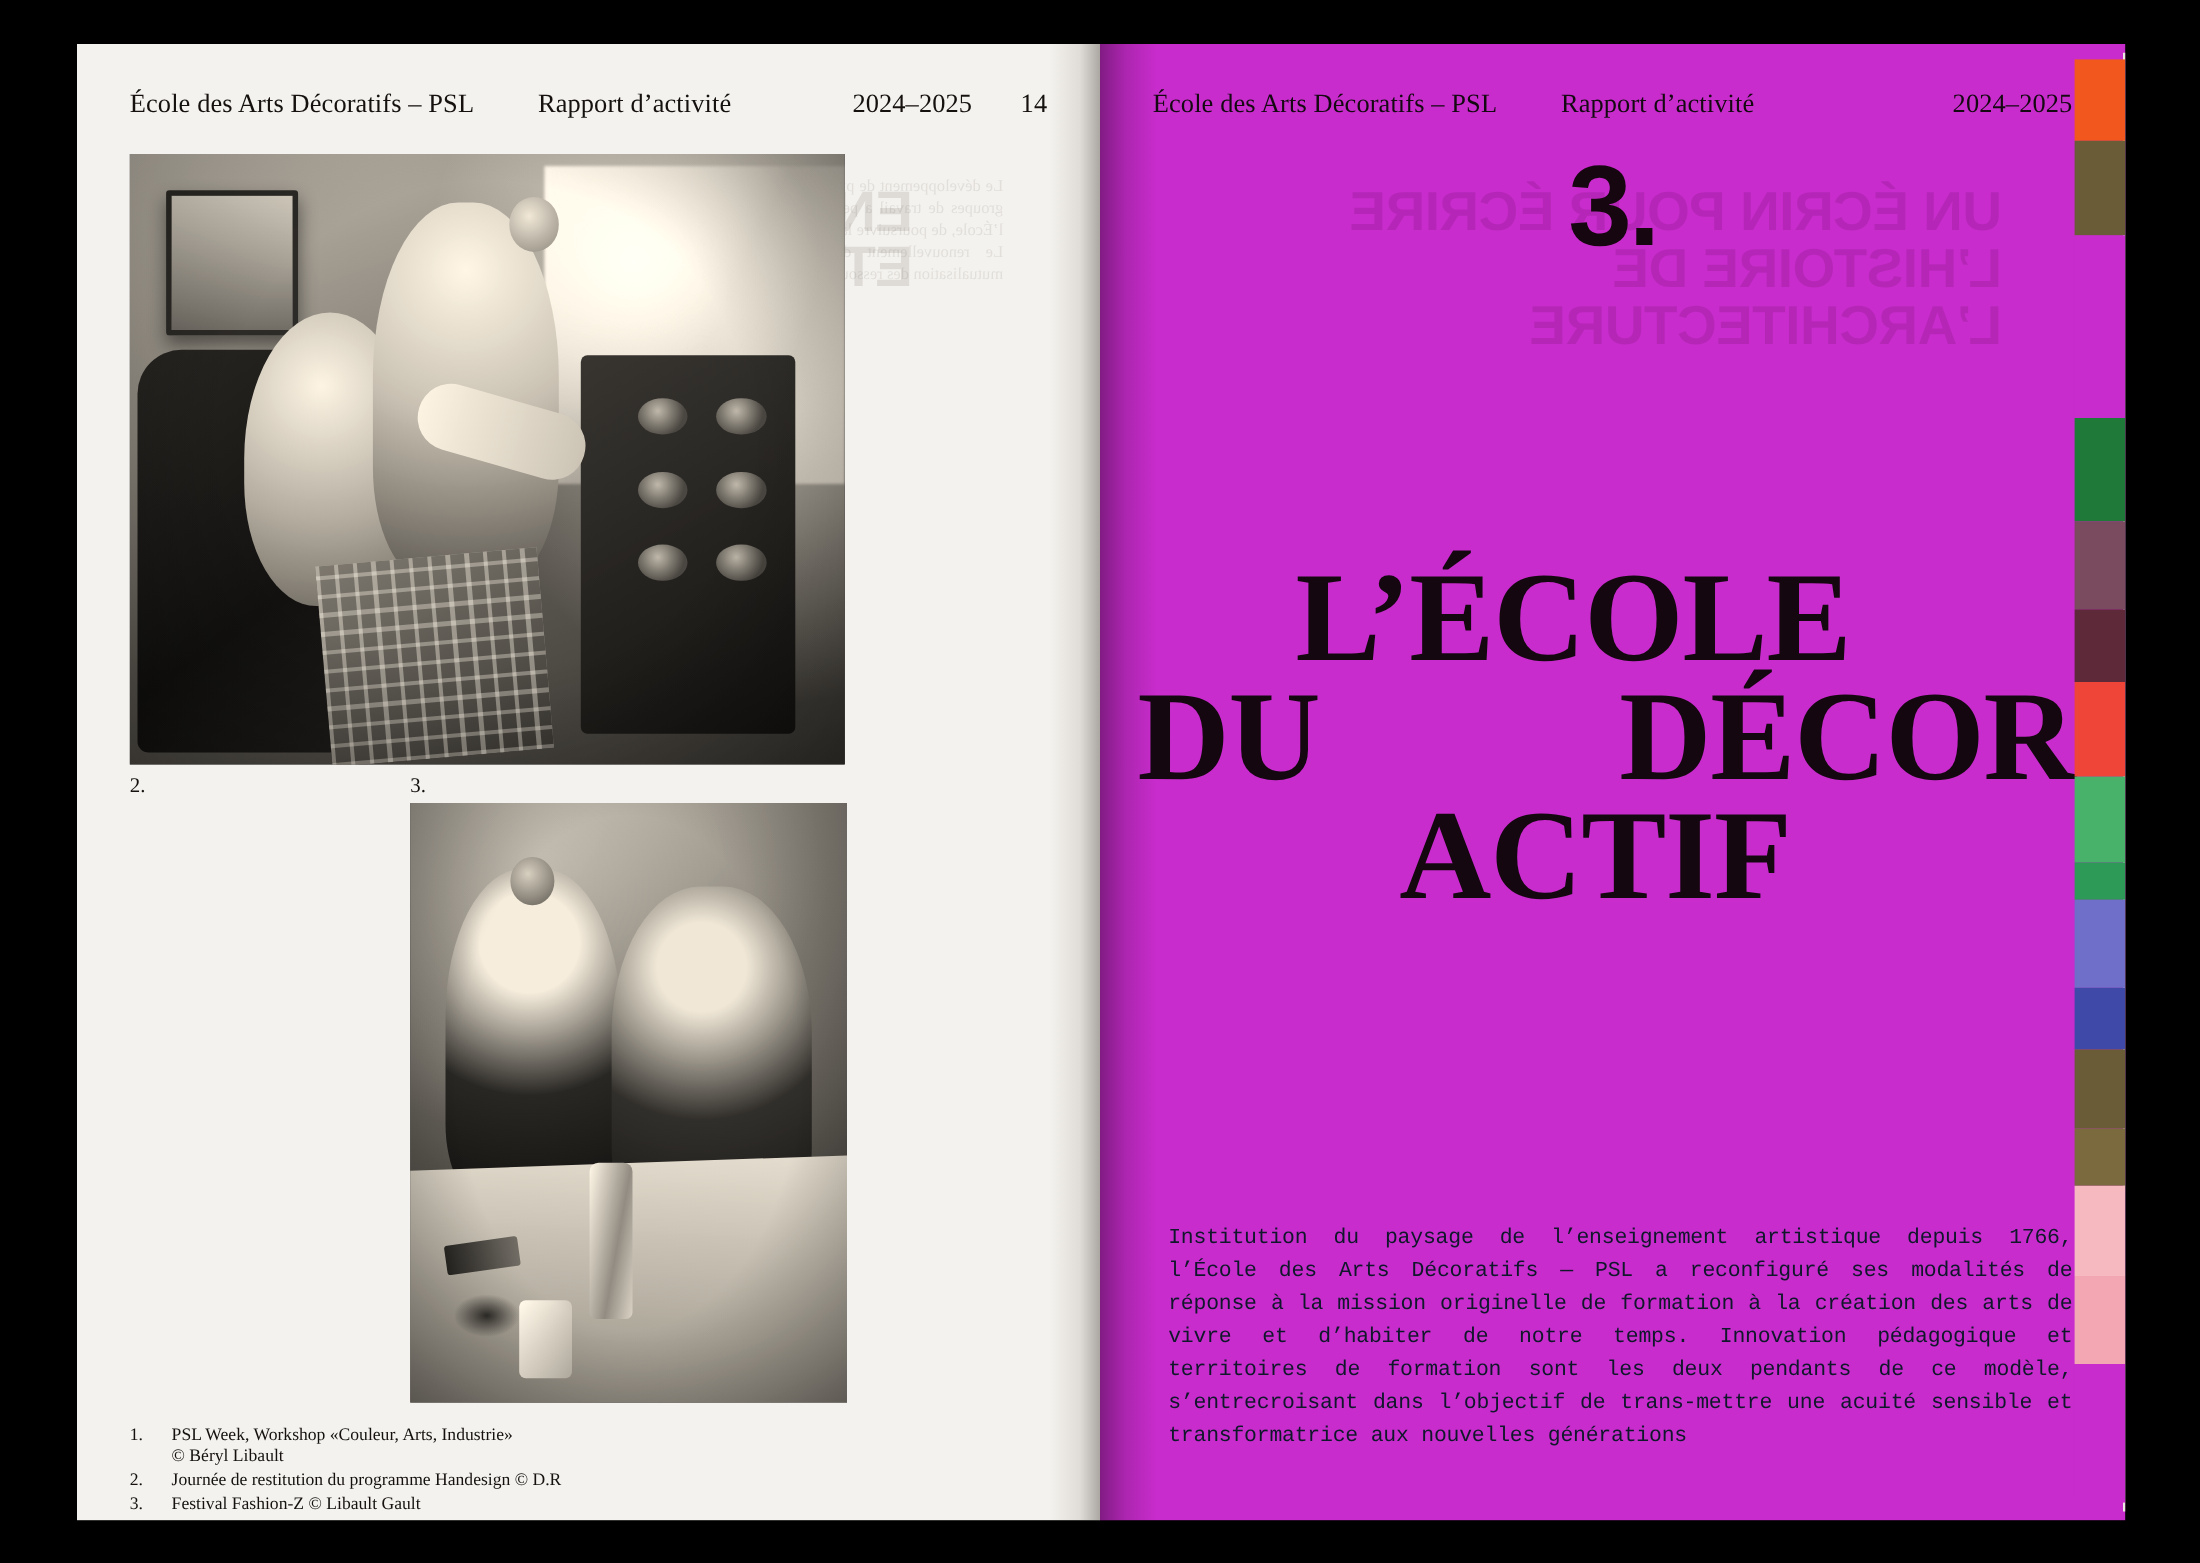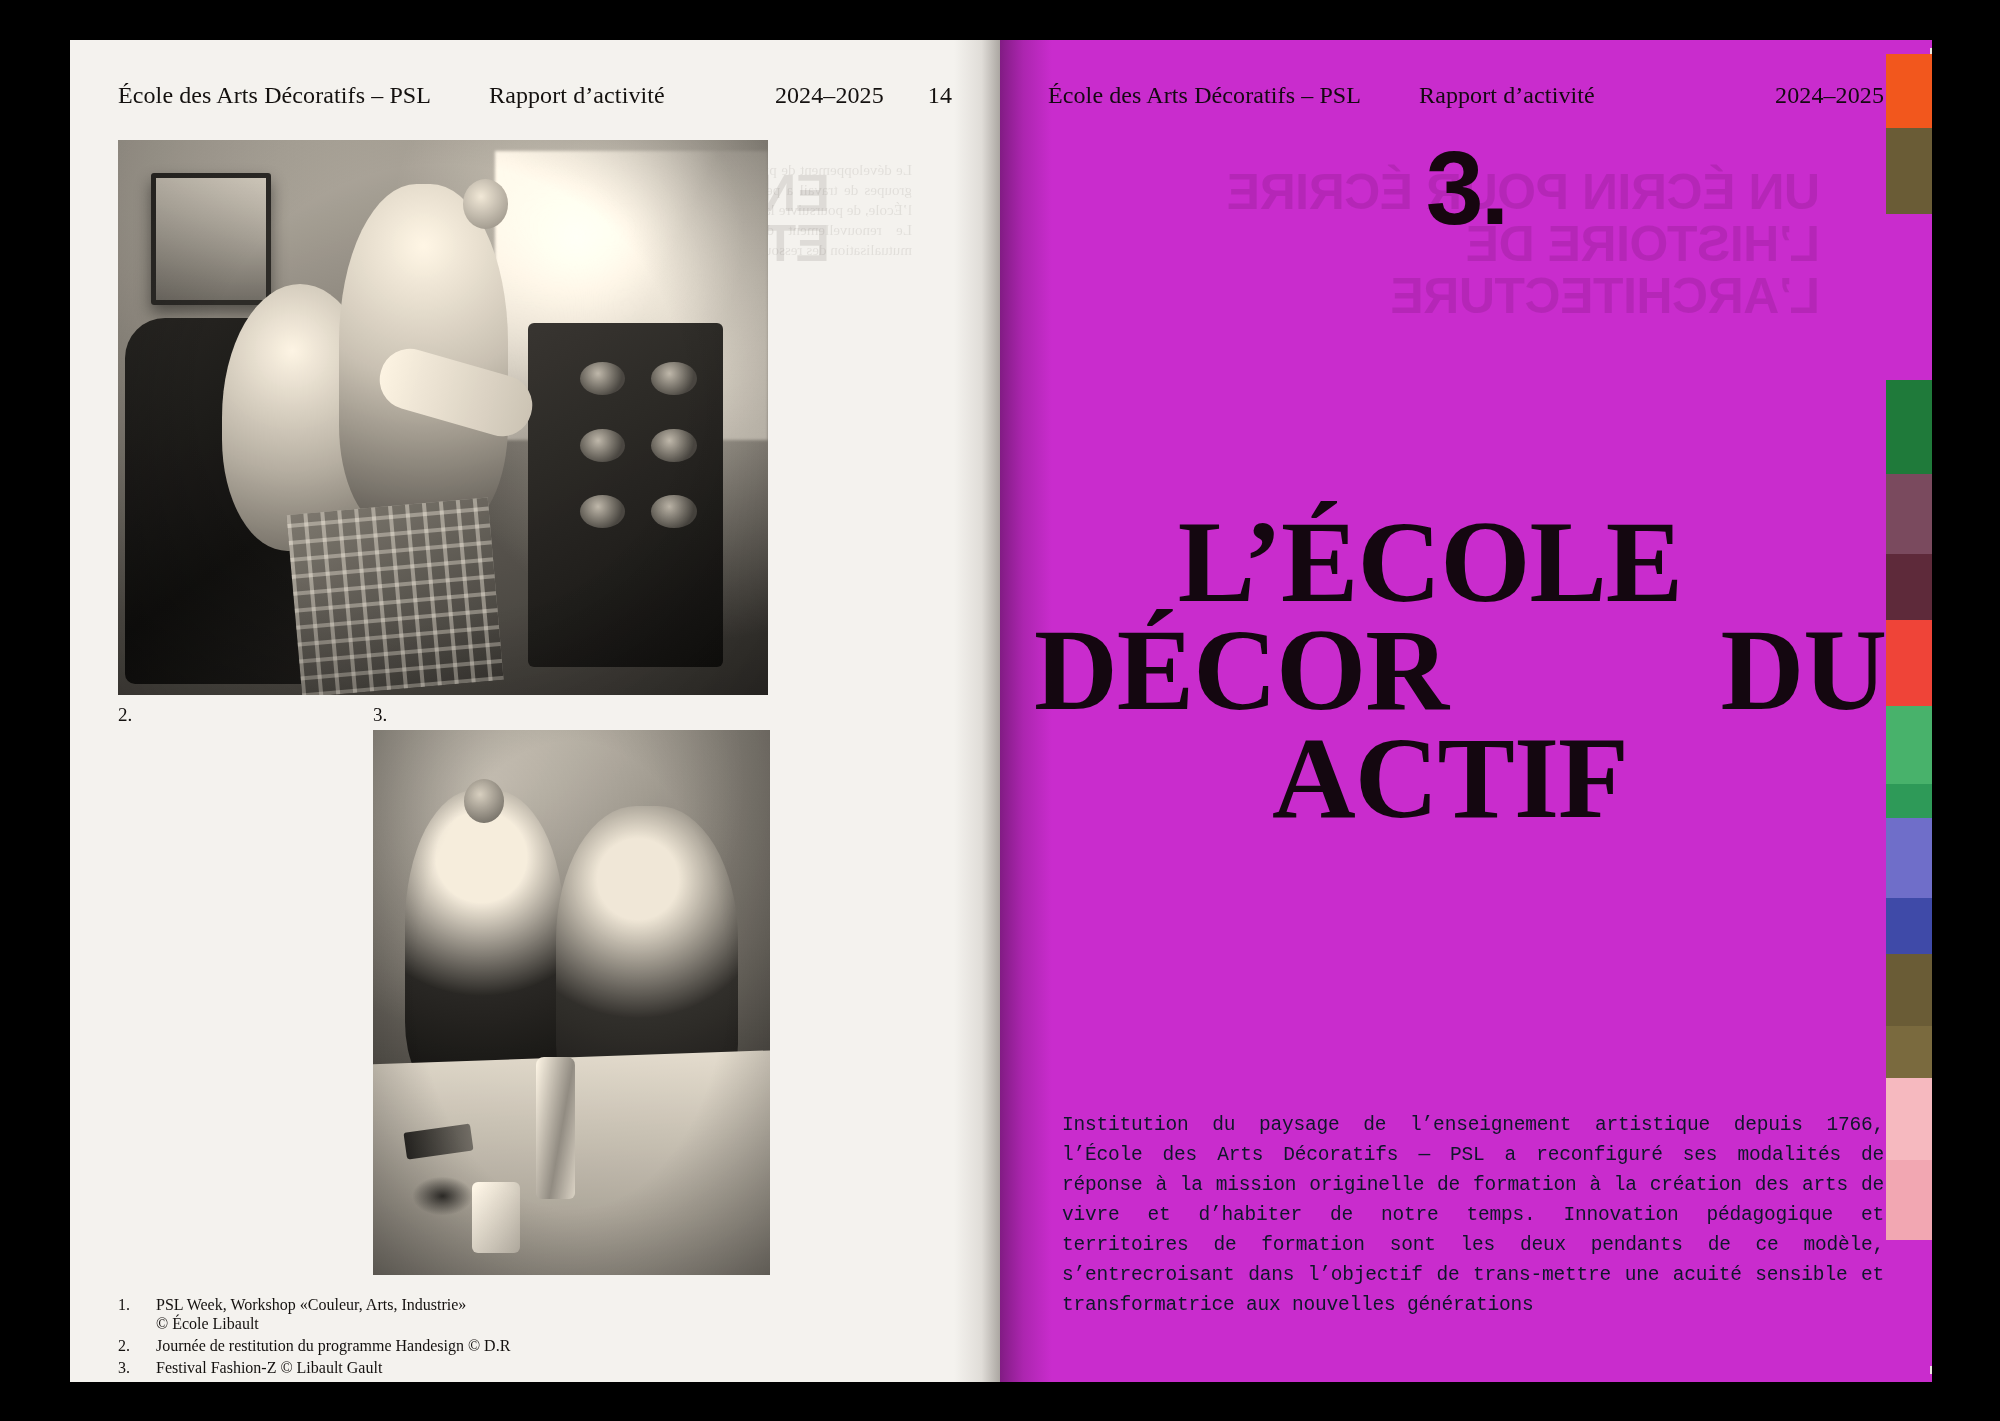"DÉCOR" span { order: before "DU" -> after "DU" }
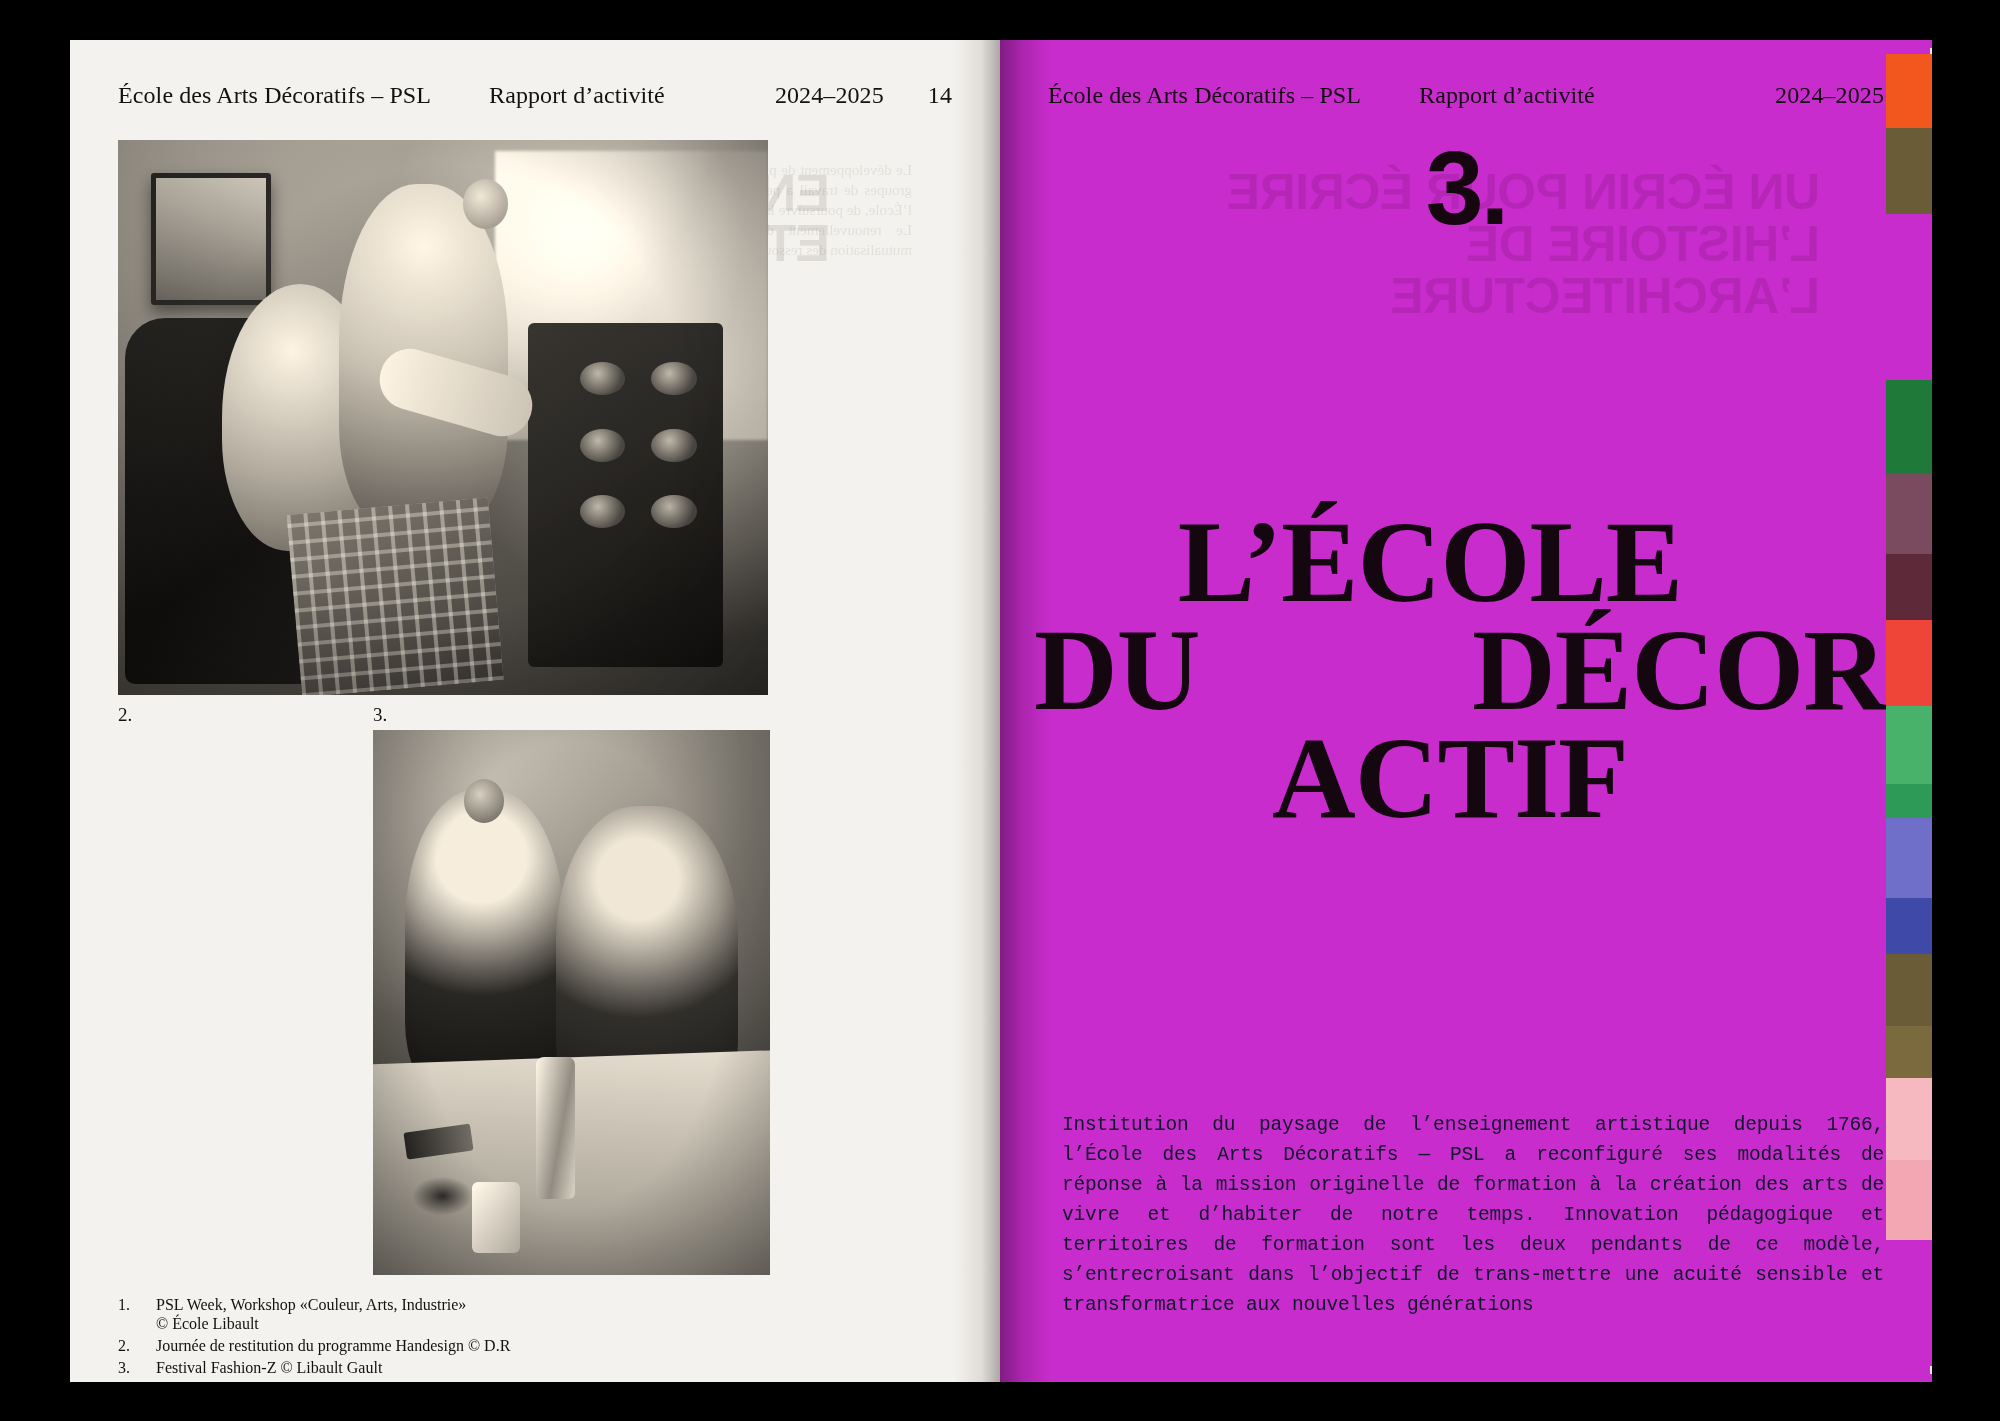"© École Libault" span.cap-sub { text: École -> Béryl }
